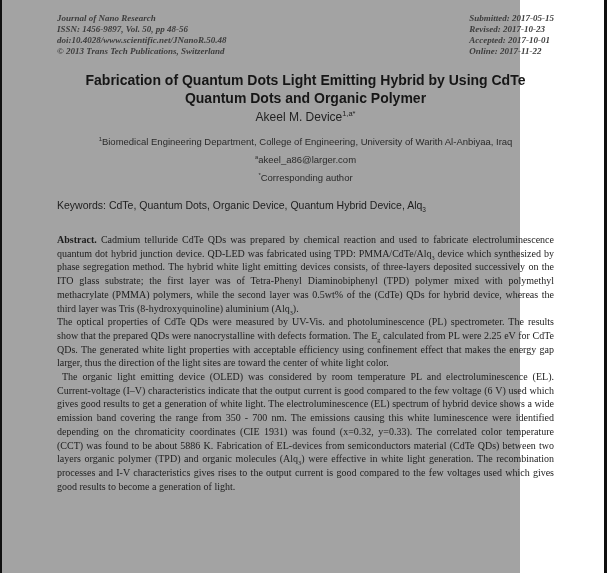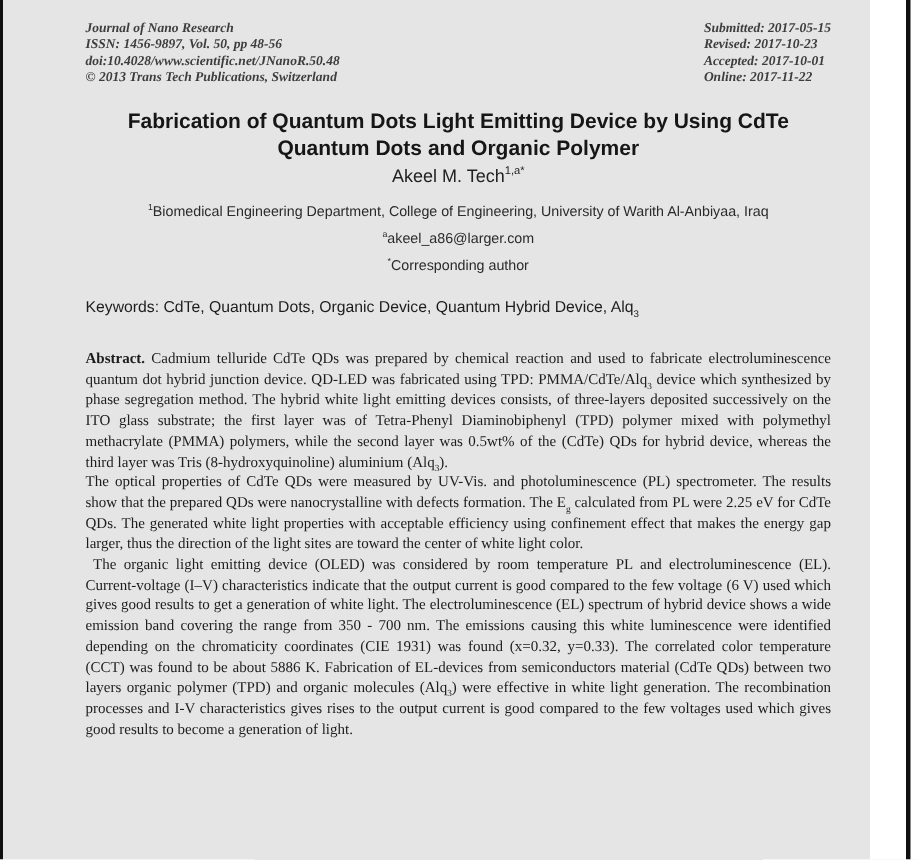"Journal of Nano Research" .page { background: #e5e5e5 -> #a3a3a3; padding-left: none -> 28px; width: 580px -> 492px }
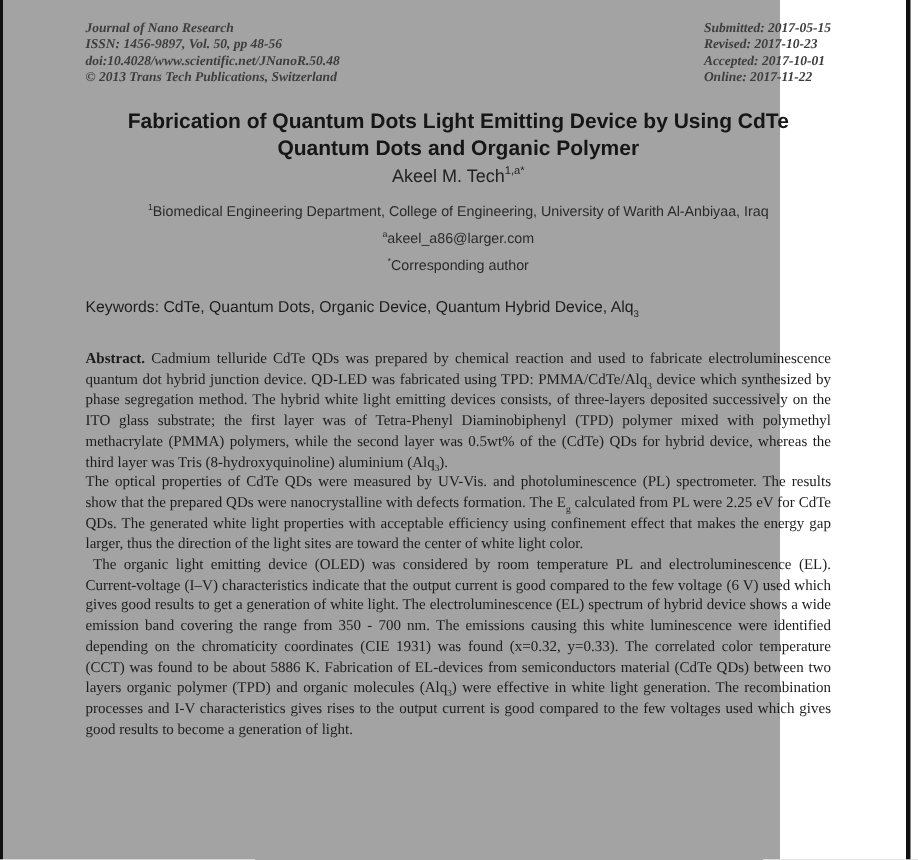"Fabrication of Quantum Dots Light" h1.title { text: Device -> Hybrid }
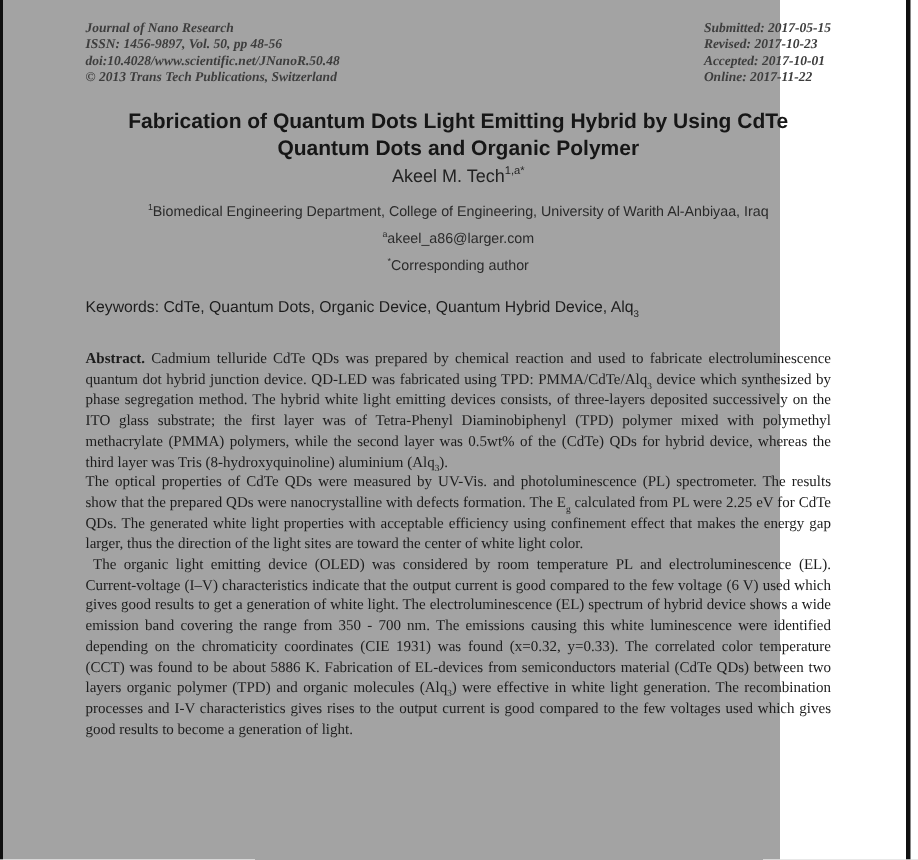"Akeel M. Tech" span { text: Tech -> Device }
